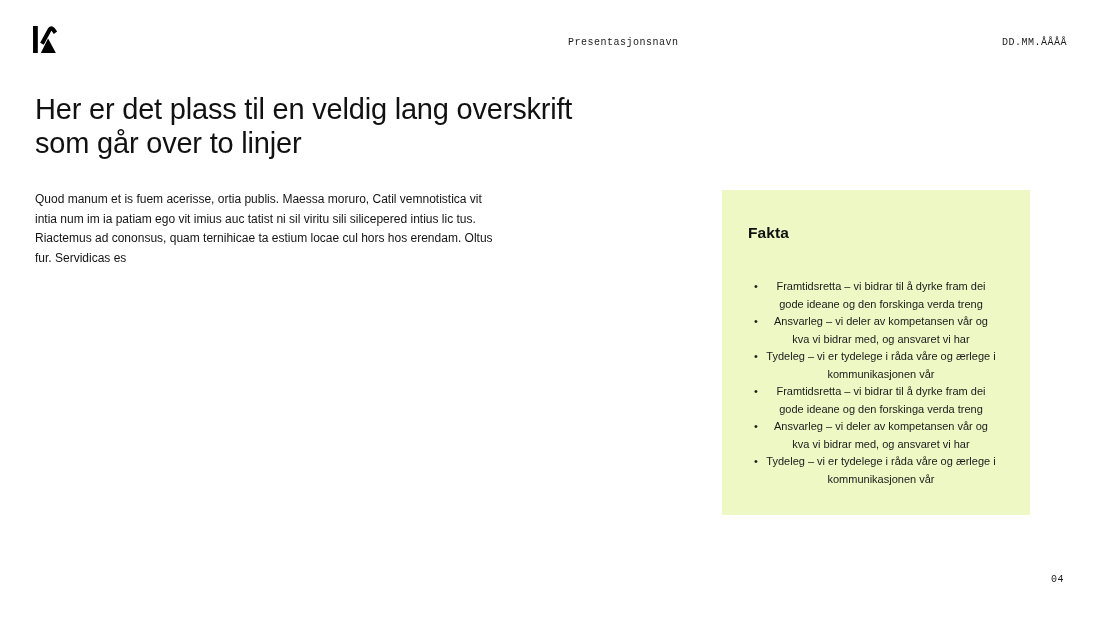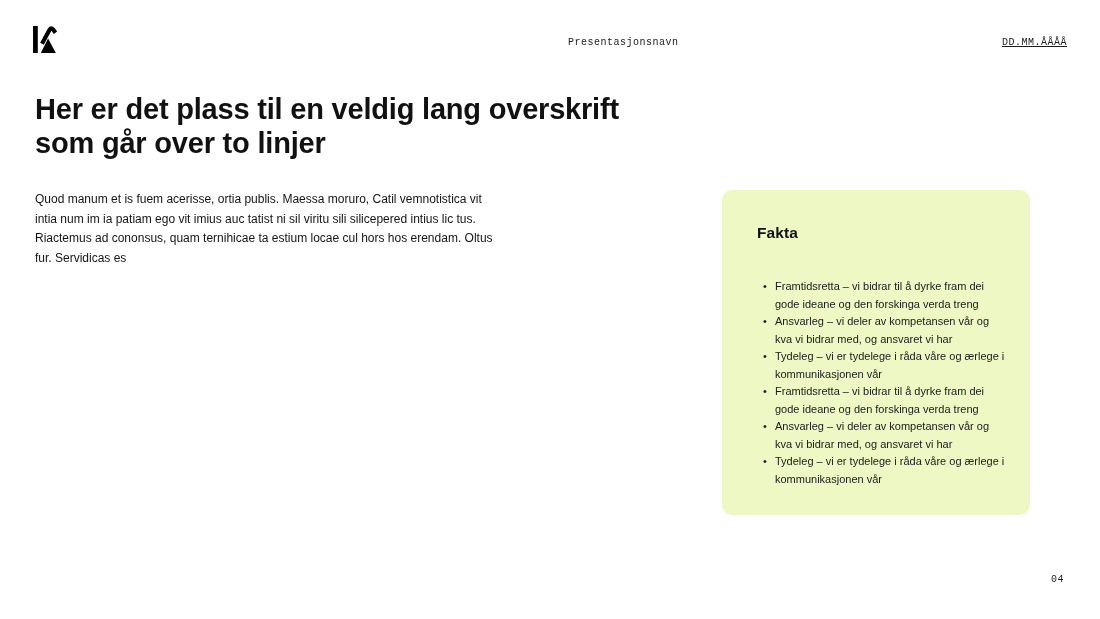"DD.MM.ÅÅÅÅ" .date-placeholder { text-decoration: underline -> none }
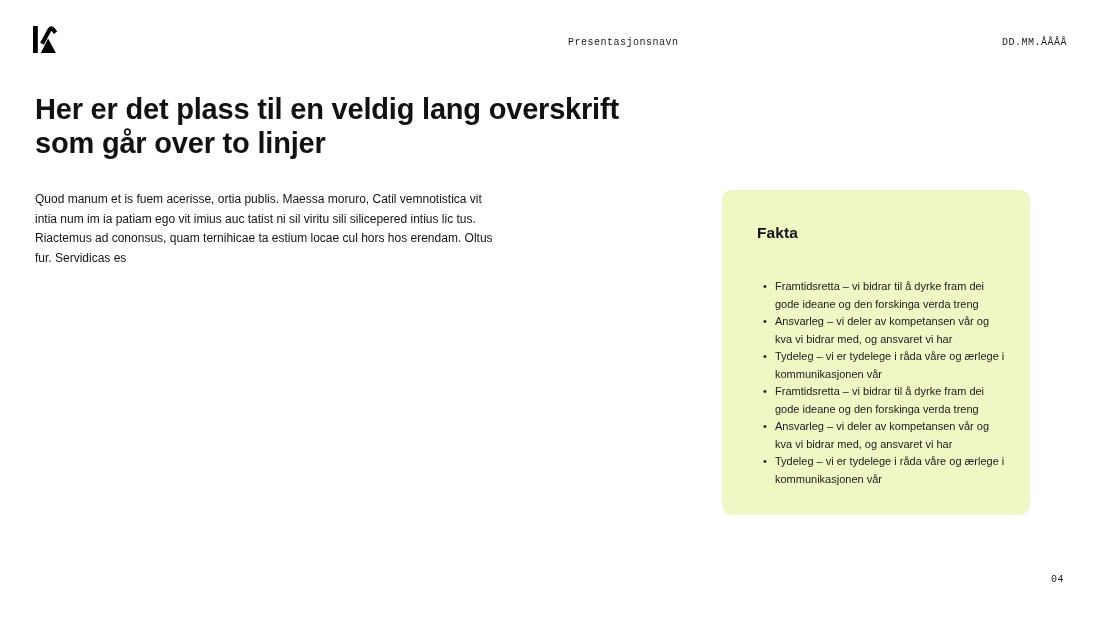"Her er det plass til" .heading { font-weight: 700 -> 400 }
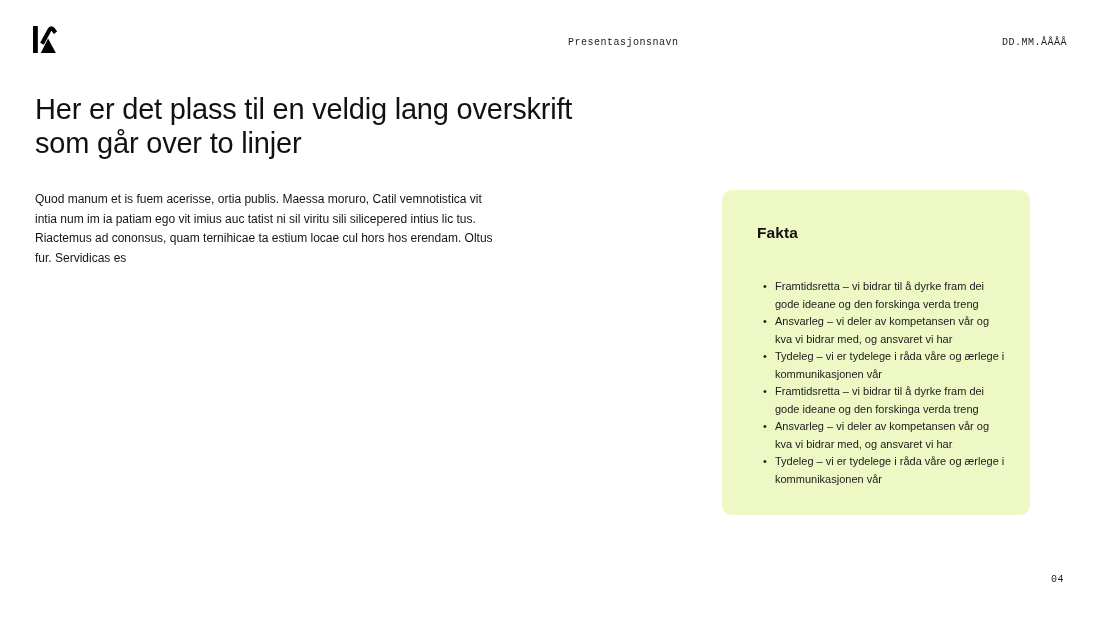"Fakta" .fakta-card { border-radius: 10px -> 0; padding: 34px 20px 0 35px -> 34px 20px 0 26px }
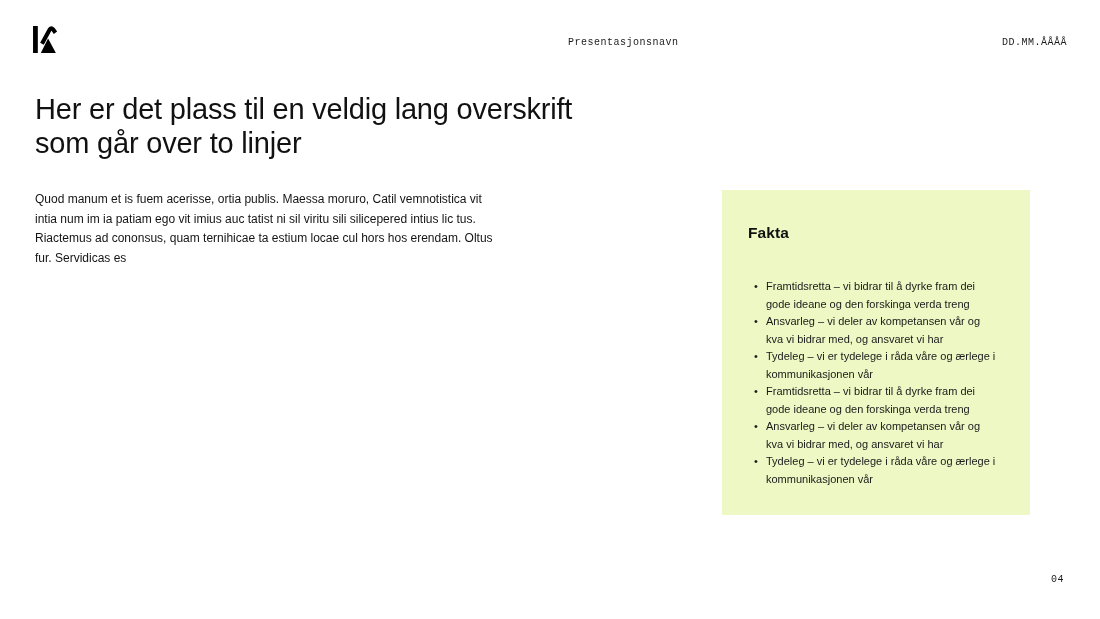"Framtidsretta – vi bidrar til" .fakta-list { text-align: none -> center }
